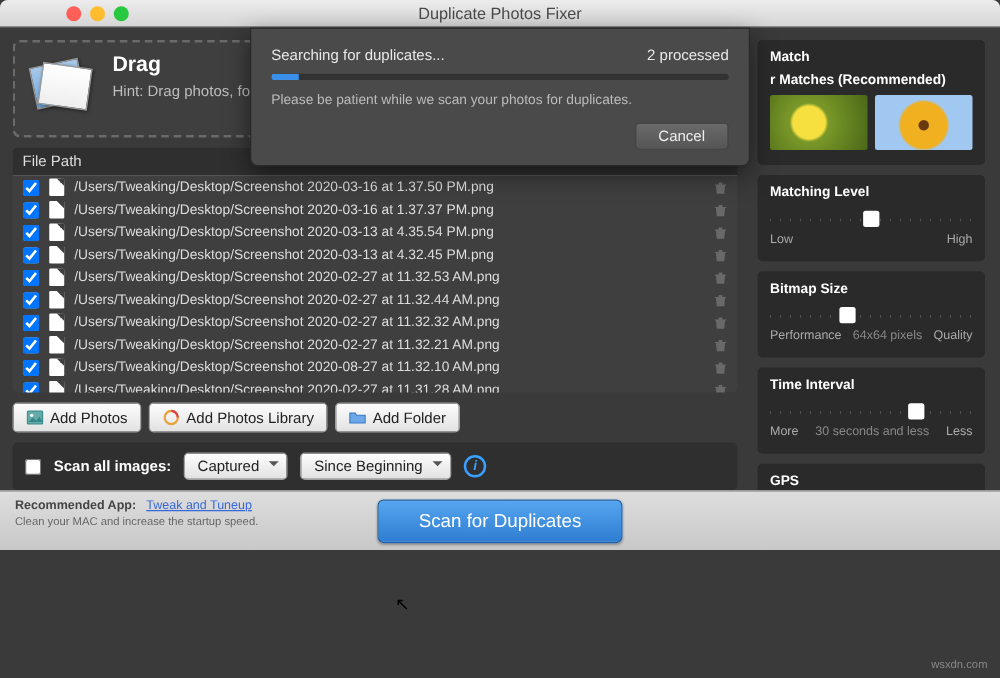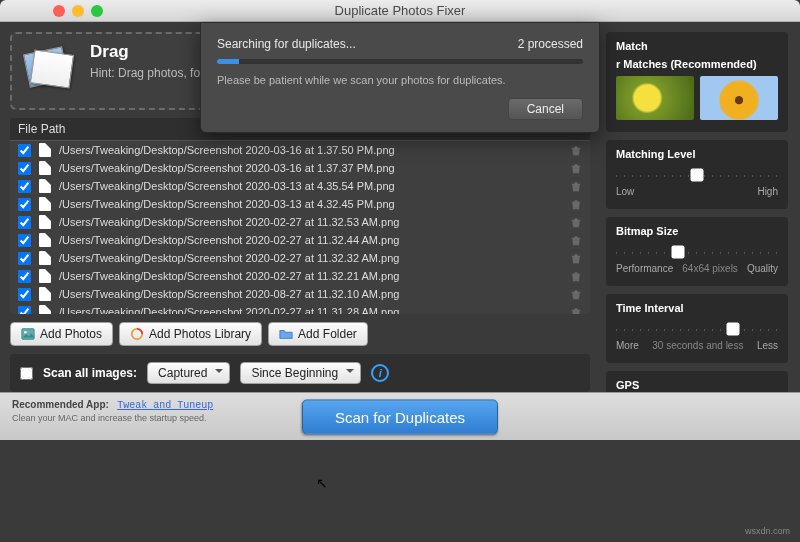"Tweak and Tuneup" .rec a { font-family: Liberation Mono, monospace -> none }
